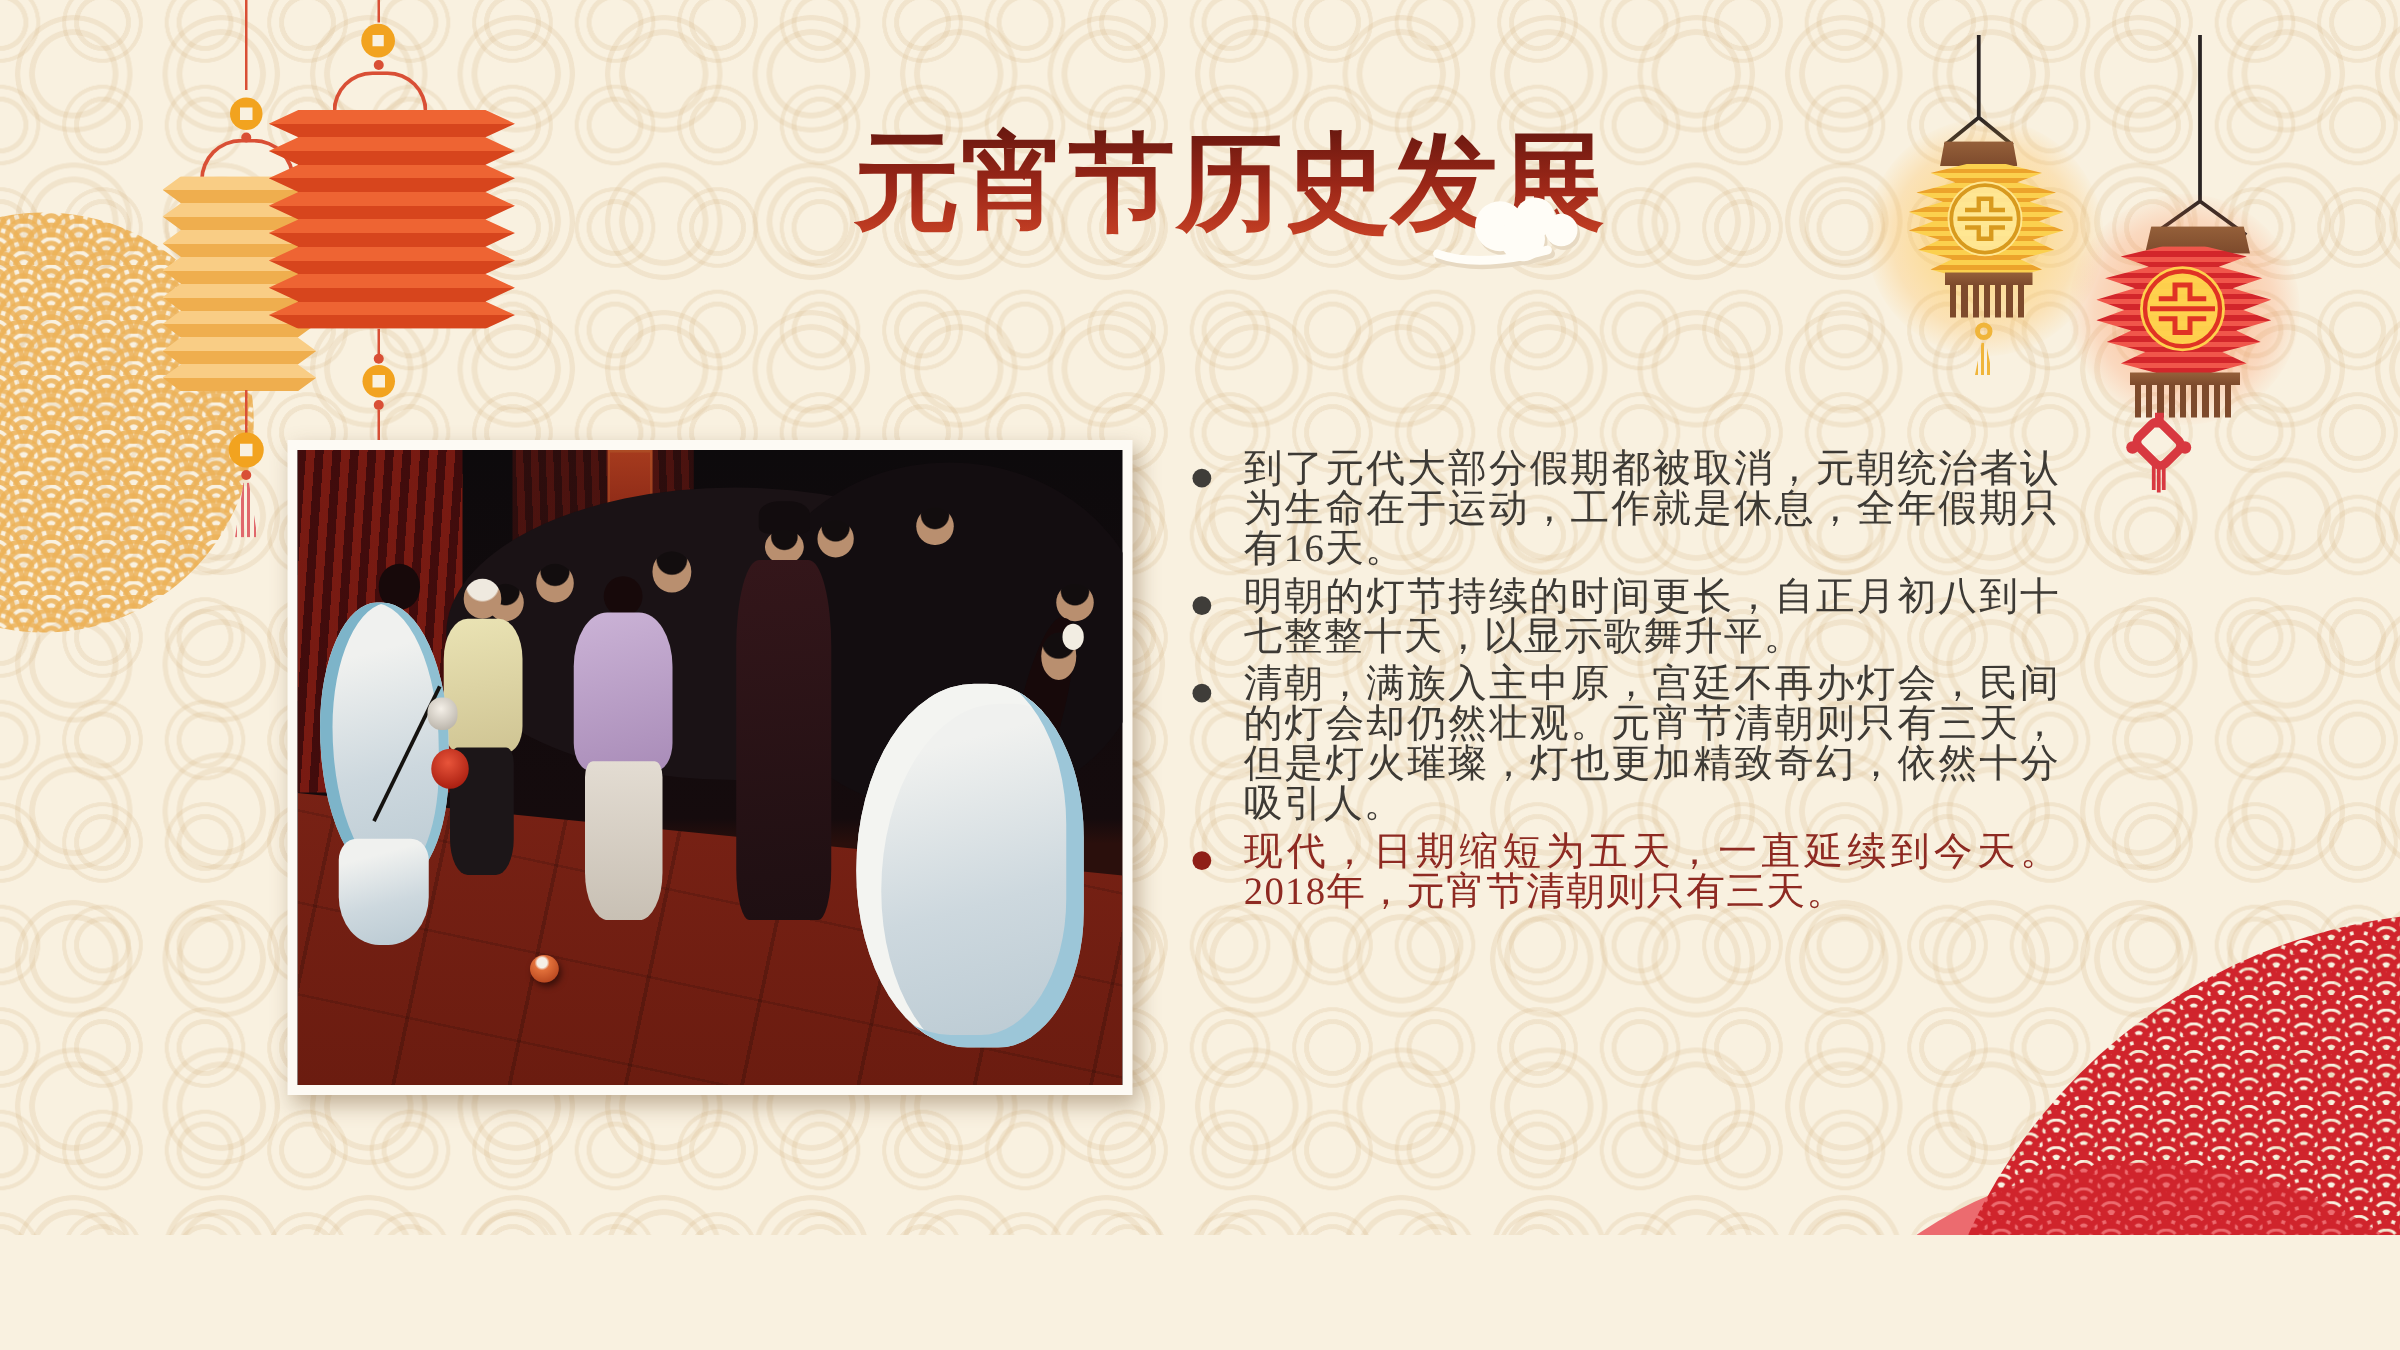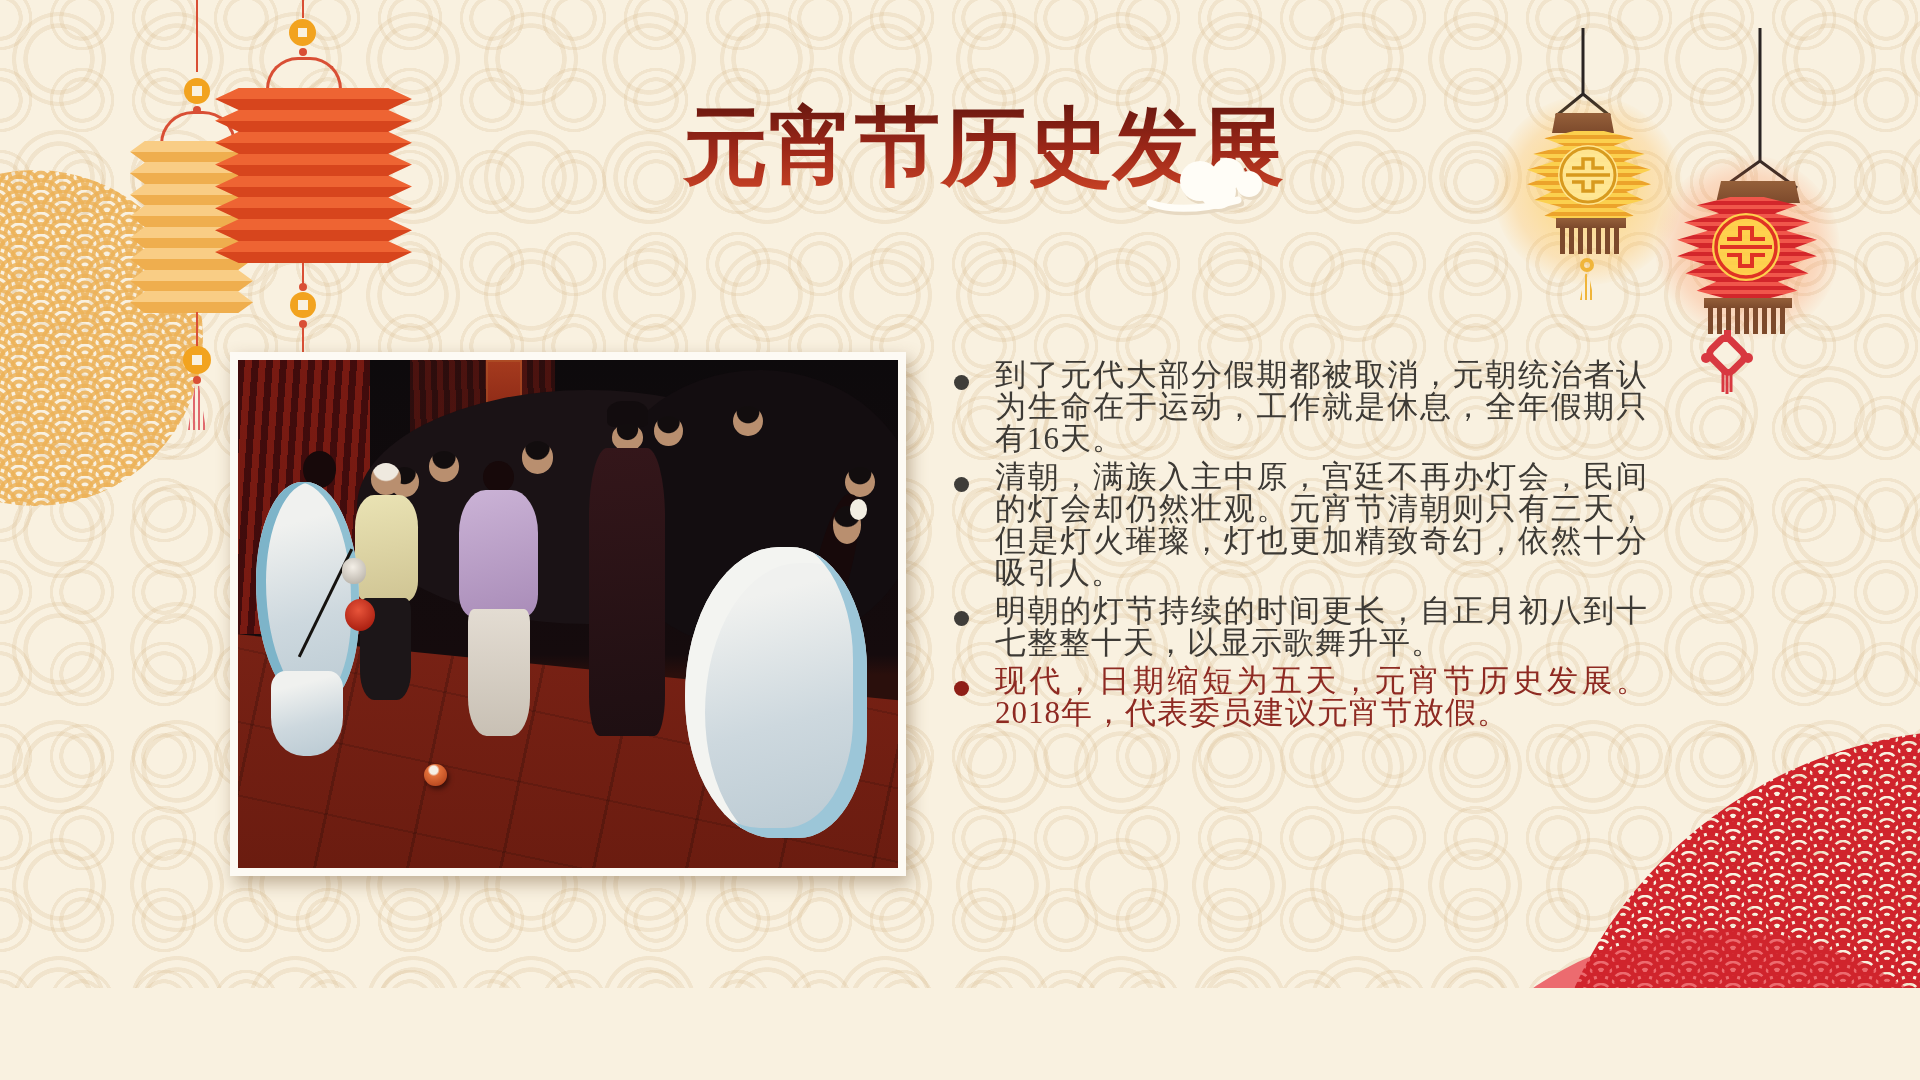"清朝，满族入主中原，宫廷不再办灯会，民间的灯会却仍然壮观。元宵节清朝则只有三天，" li { order: before "明朝的灯节持续的时间更长，自正月初八到十七整整十天，以显示歌舞升平。" -> after "明朝的灯节持续的时间更长，自正月初八到十七整整十天，以显示歌舞升平。" }
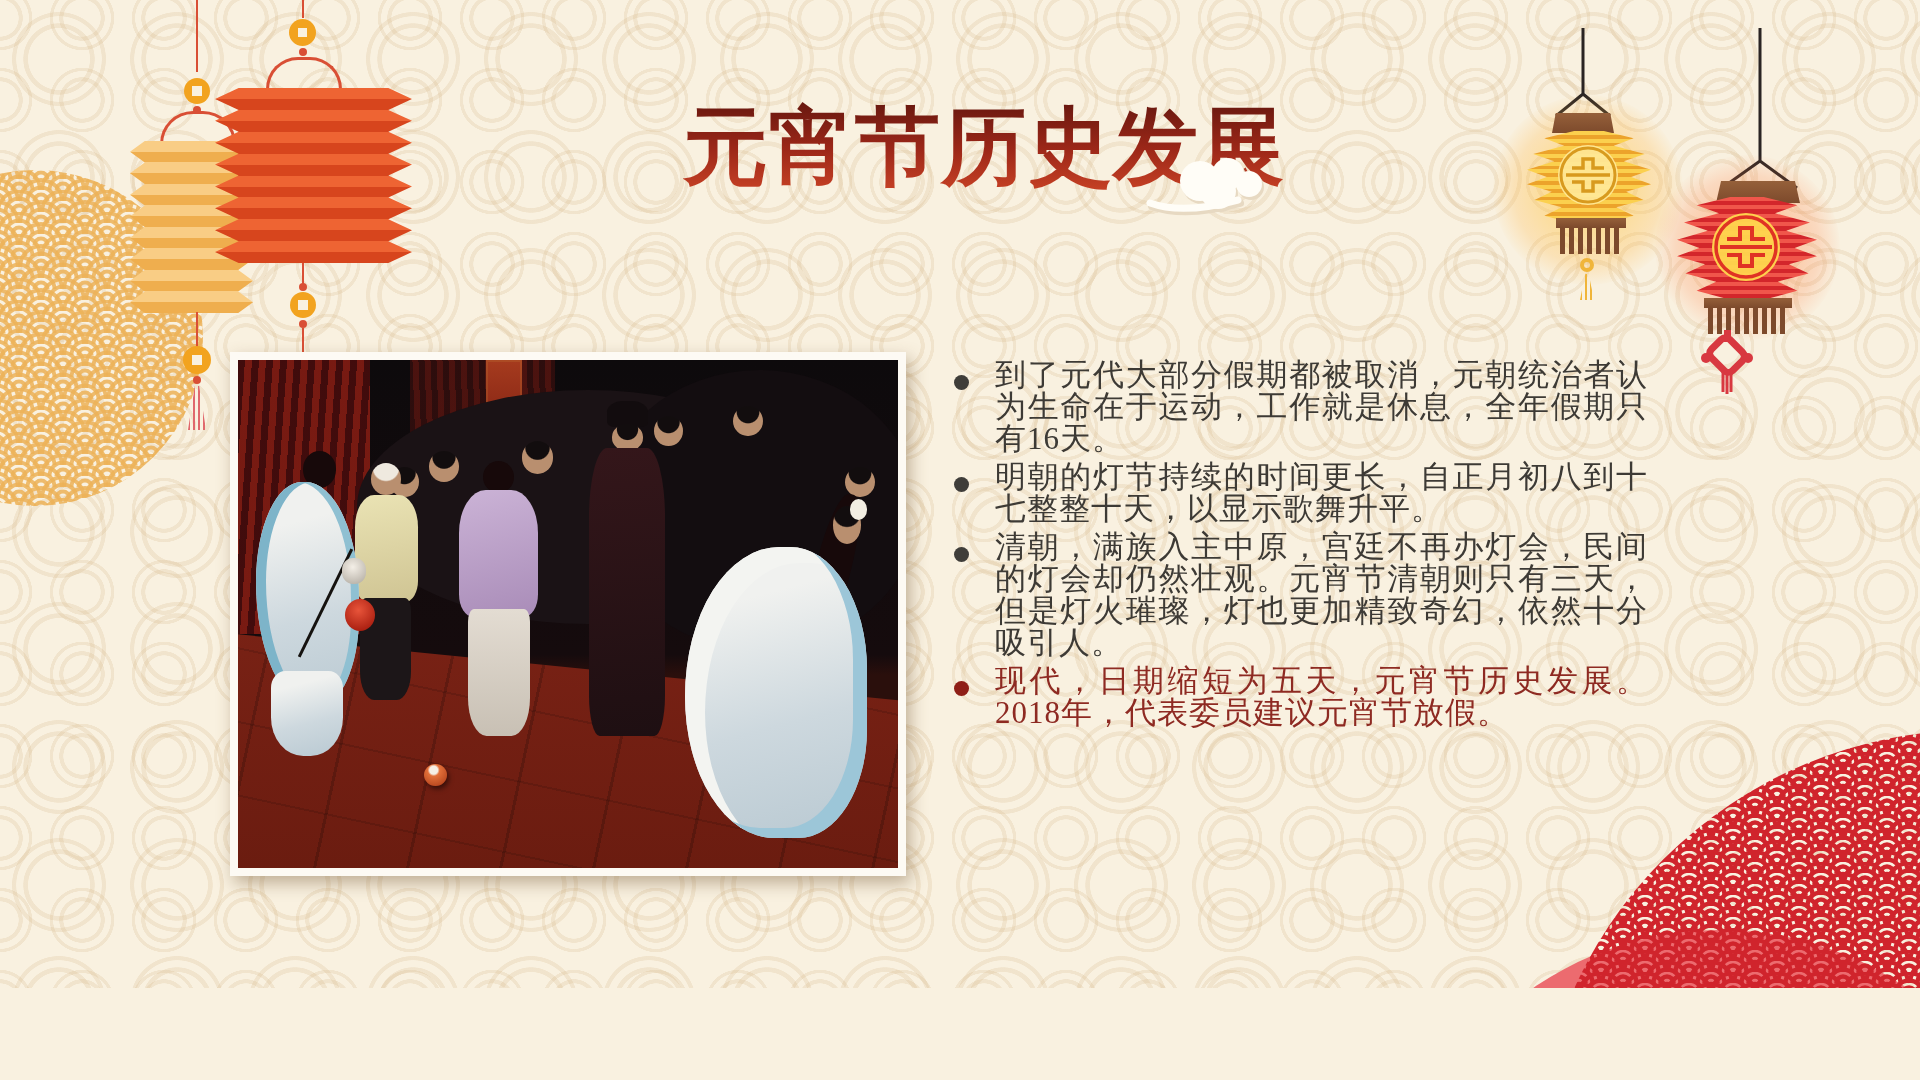"现代，日期缩短为五天，元宵节历史发展。2018年，代表委员建议元宵节放假。" span { text: 元宵节历史发展。2018年，代表委员建议元宵节放假 -> 一直延续到今天。2018年，元宵节清朝则只有三天 }
